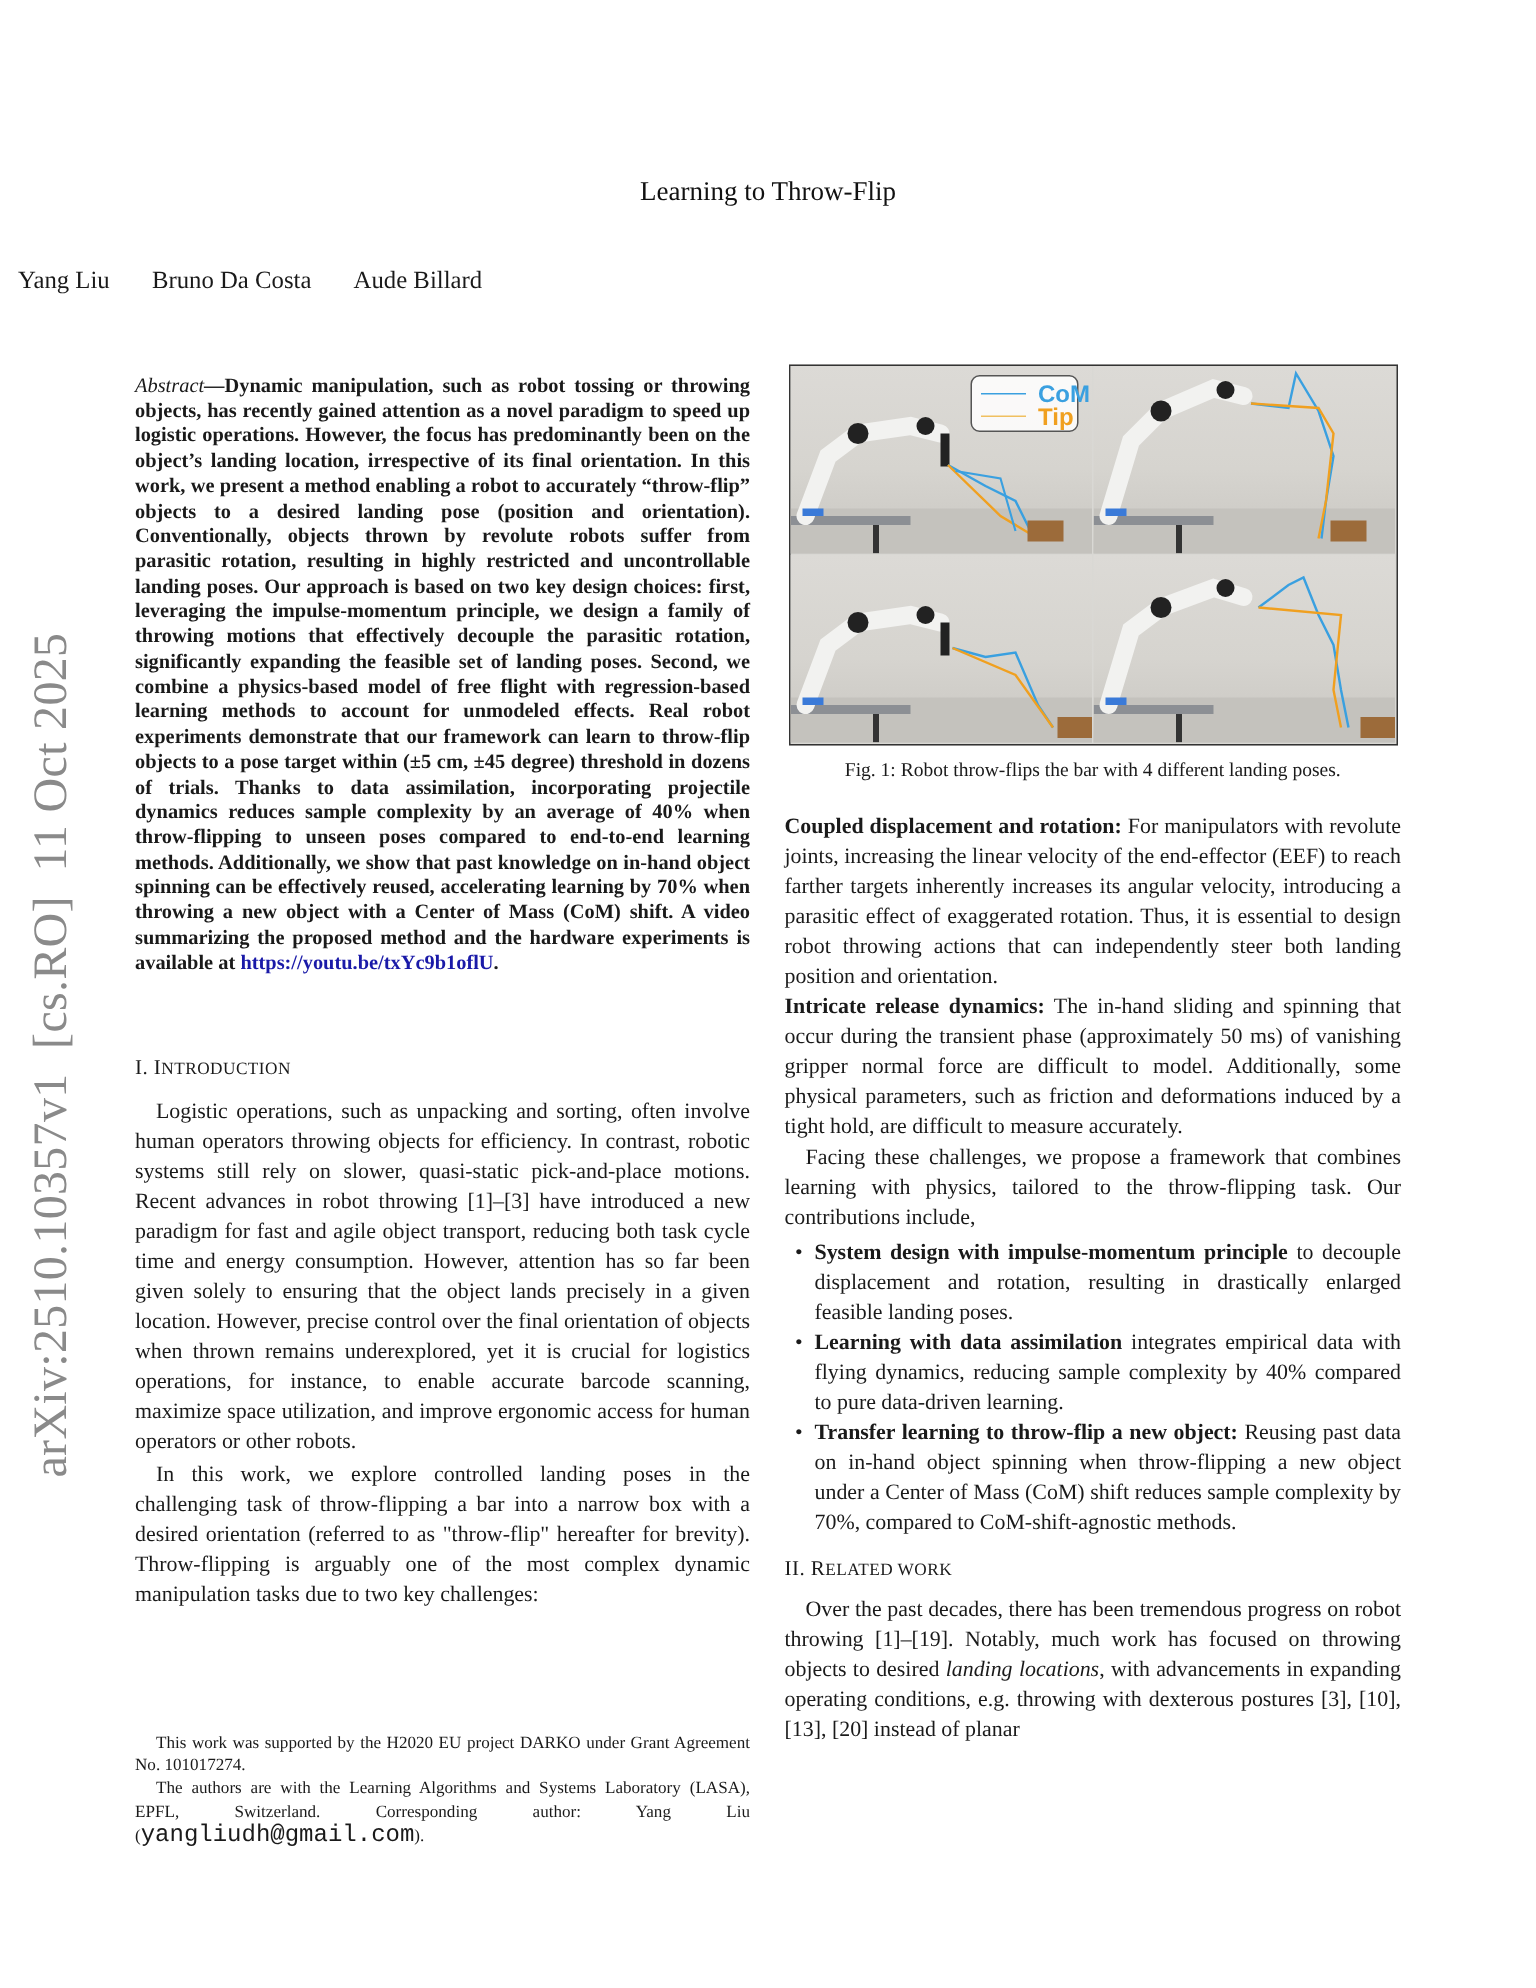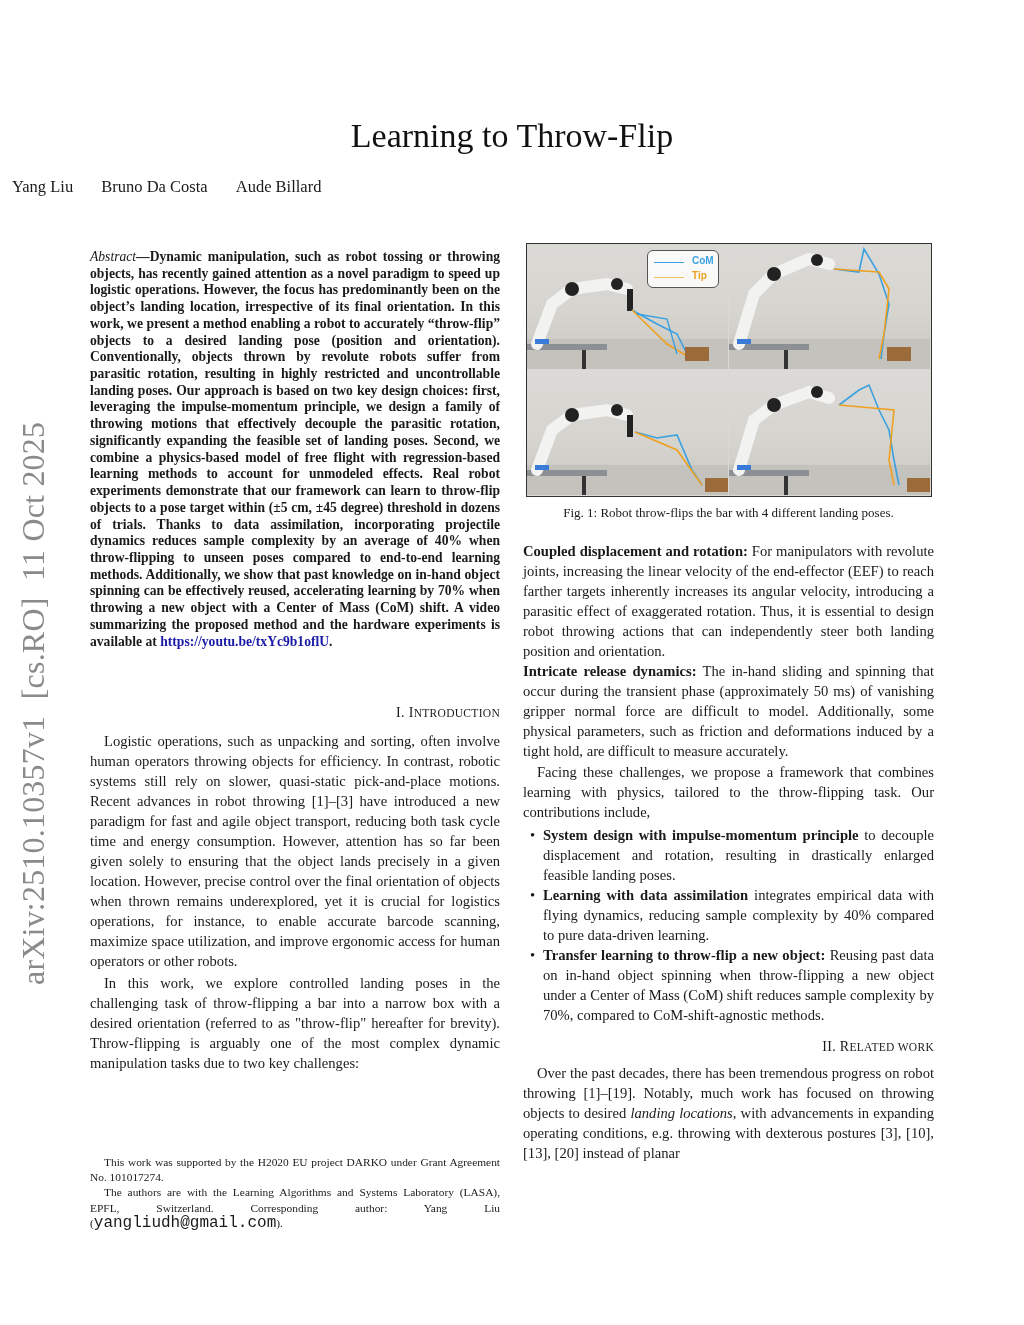"Learning to Throw-Flip" .title { font-size: 34px -> 18px }
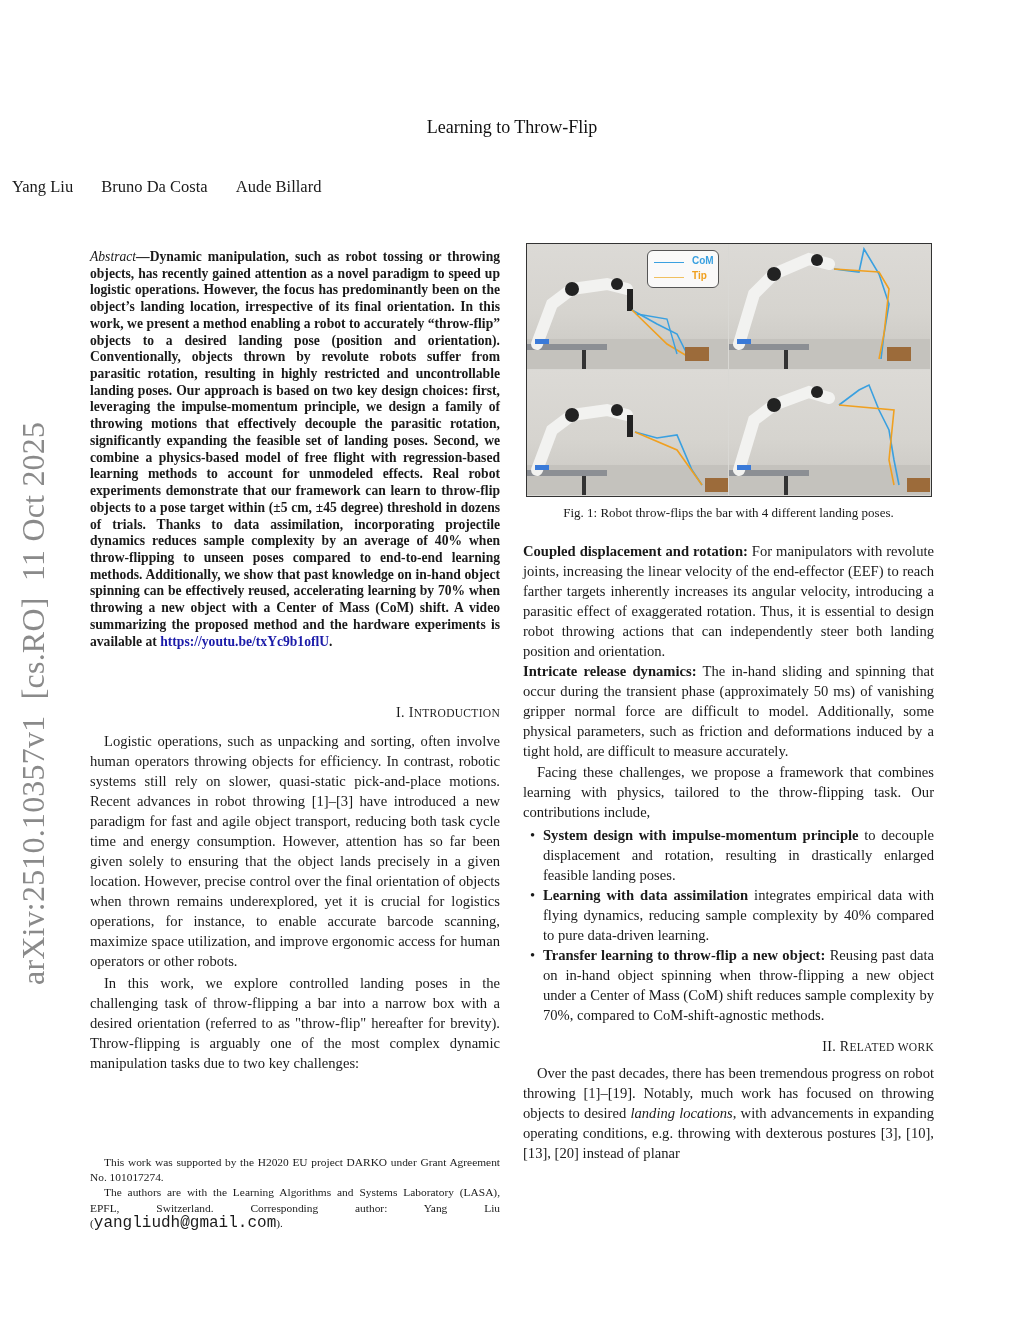"CoM" .legend .row { font-size: 10px -> 16px }
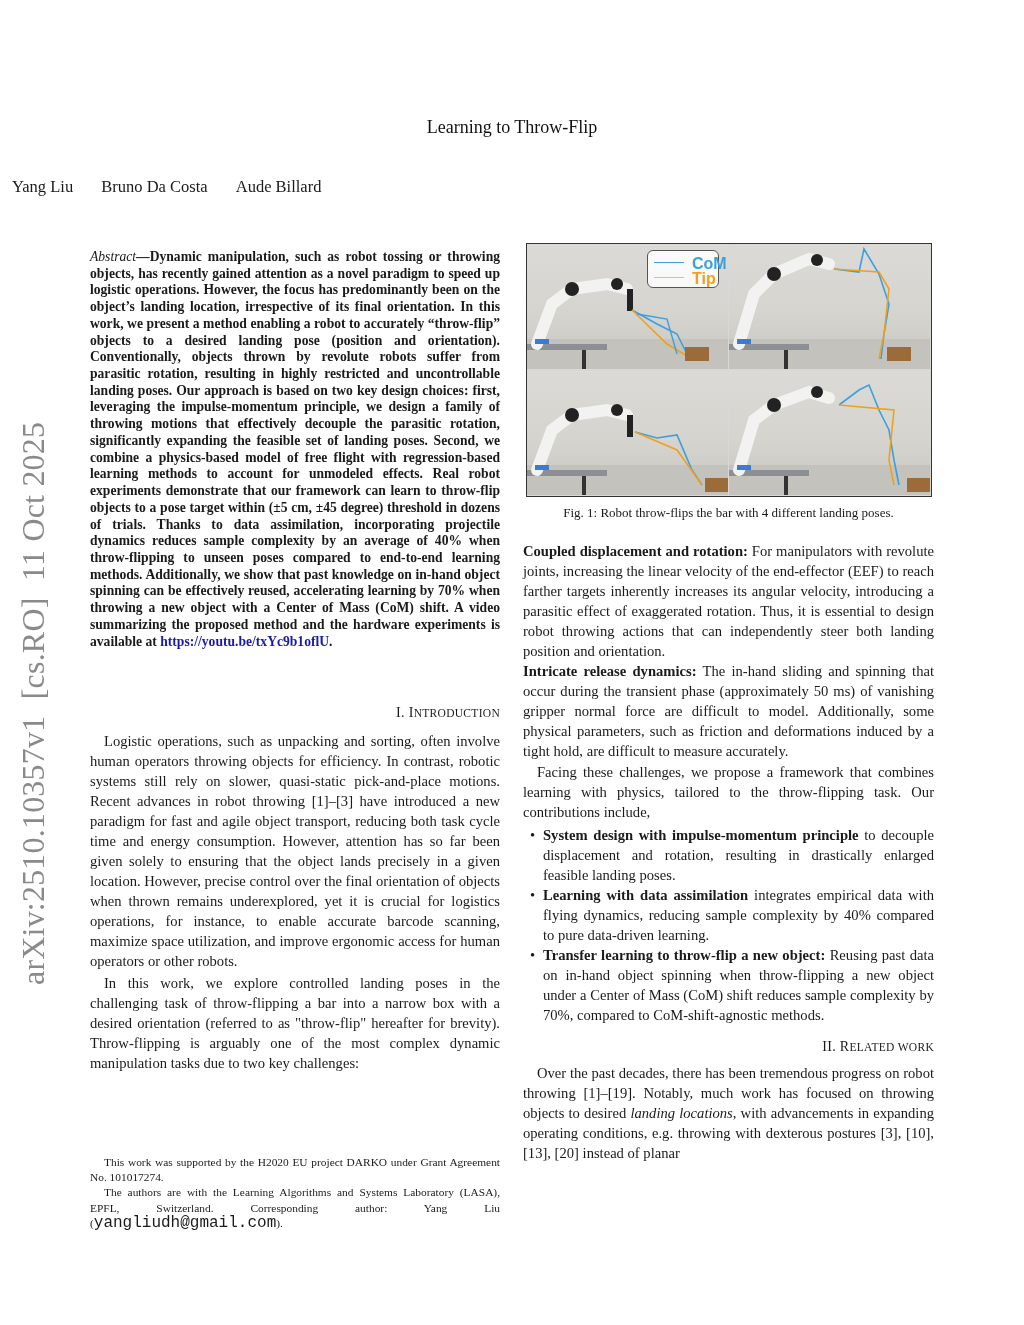"I. INTRODUCTION" .sec-head { text-align: right -> left }
